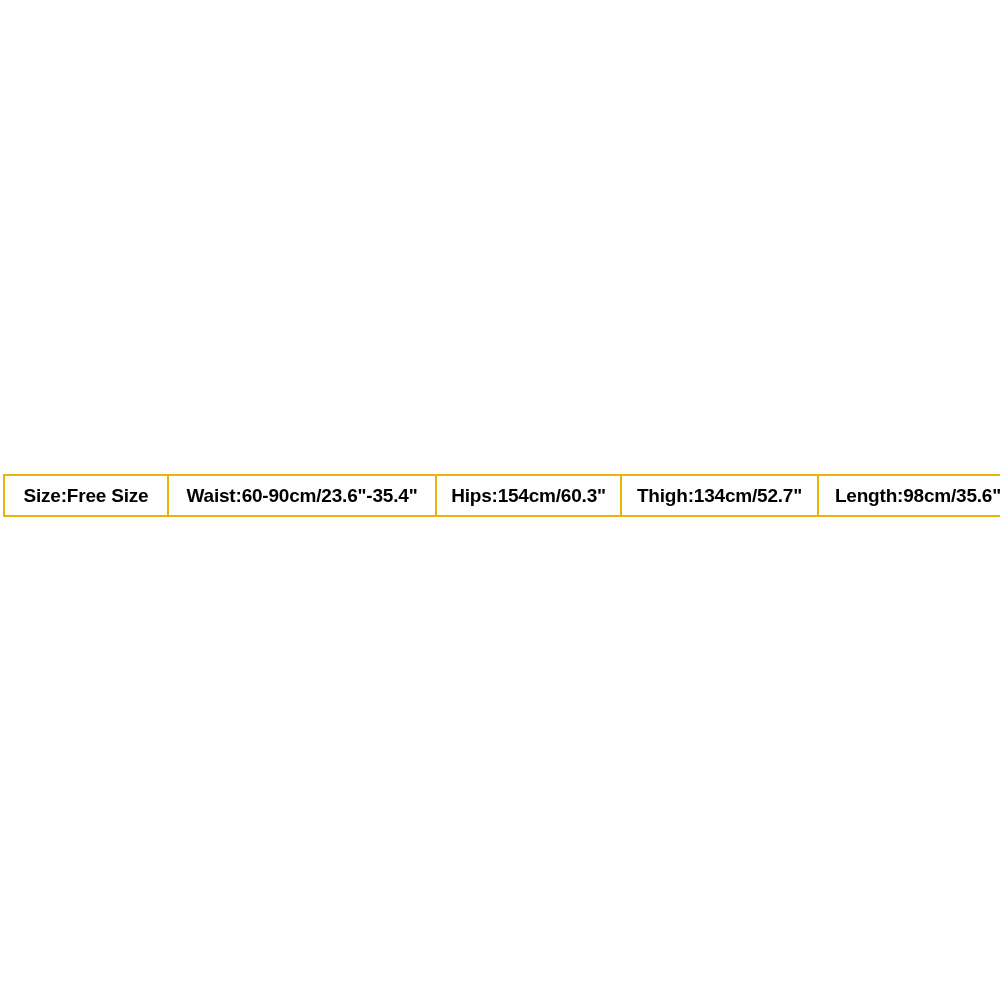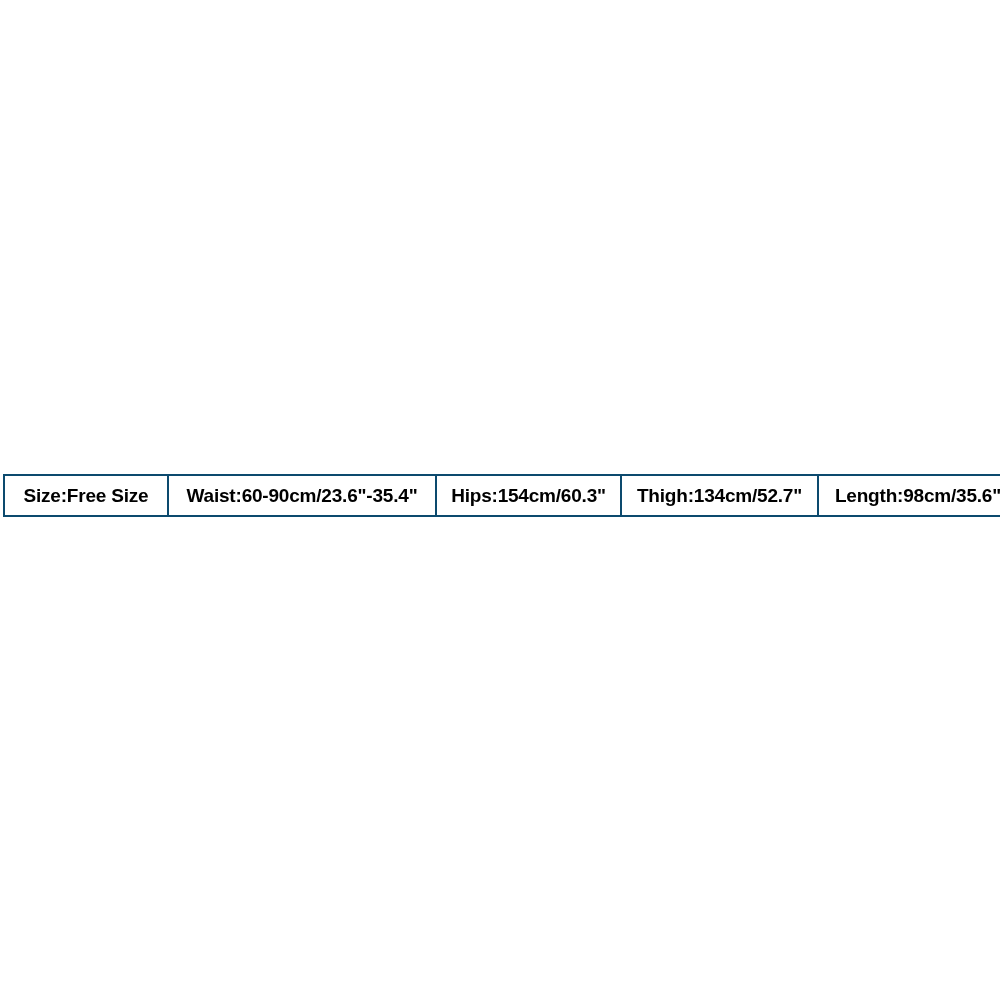"Size:Free Size" table.size-table td { border: 2px solid #0c4a6e -> 2px solid #eab308 }
